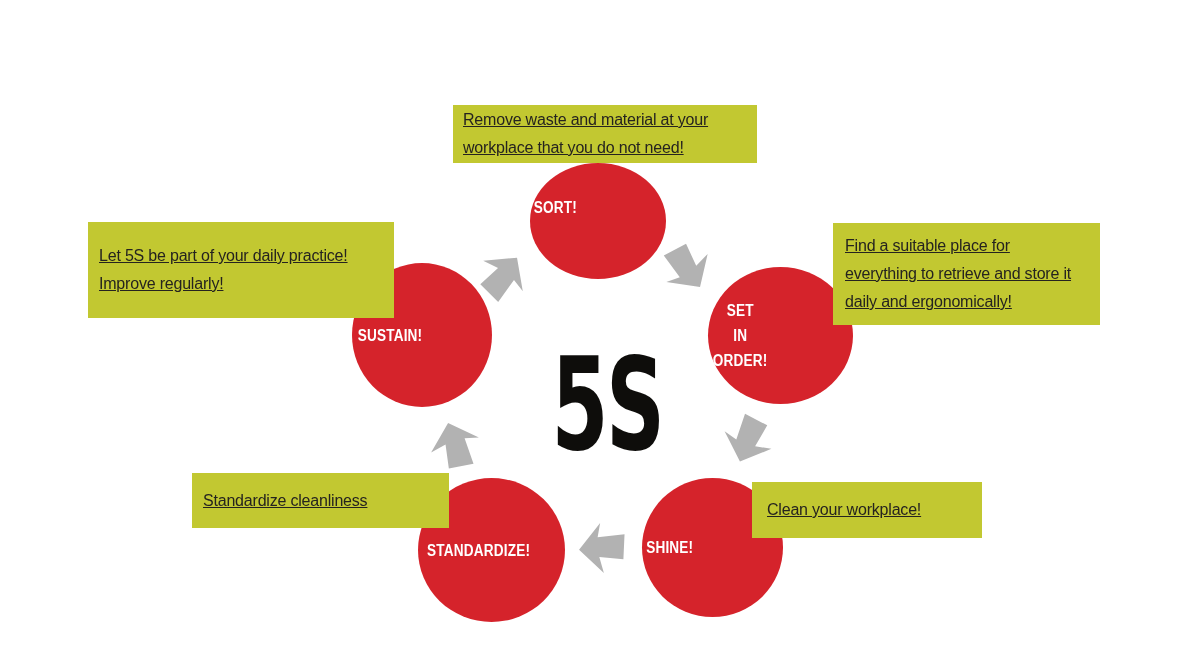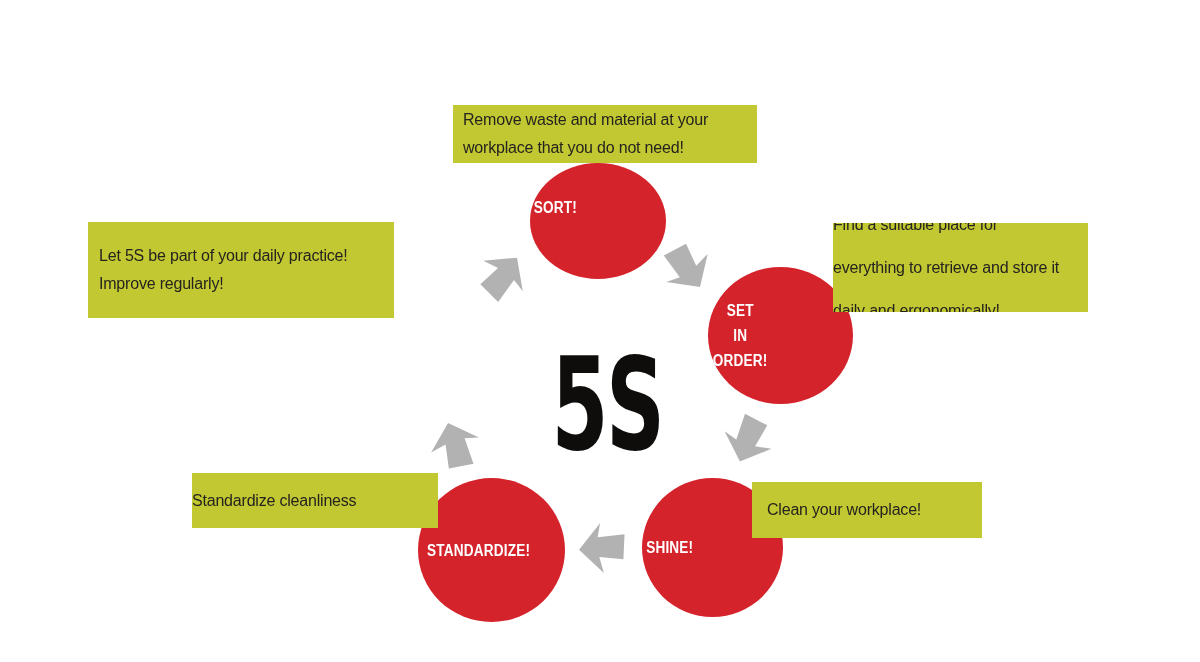"Remove waste and material at" .note-line { text-decoration: none -> underline }
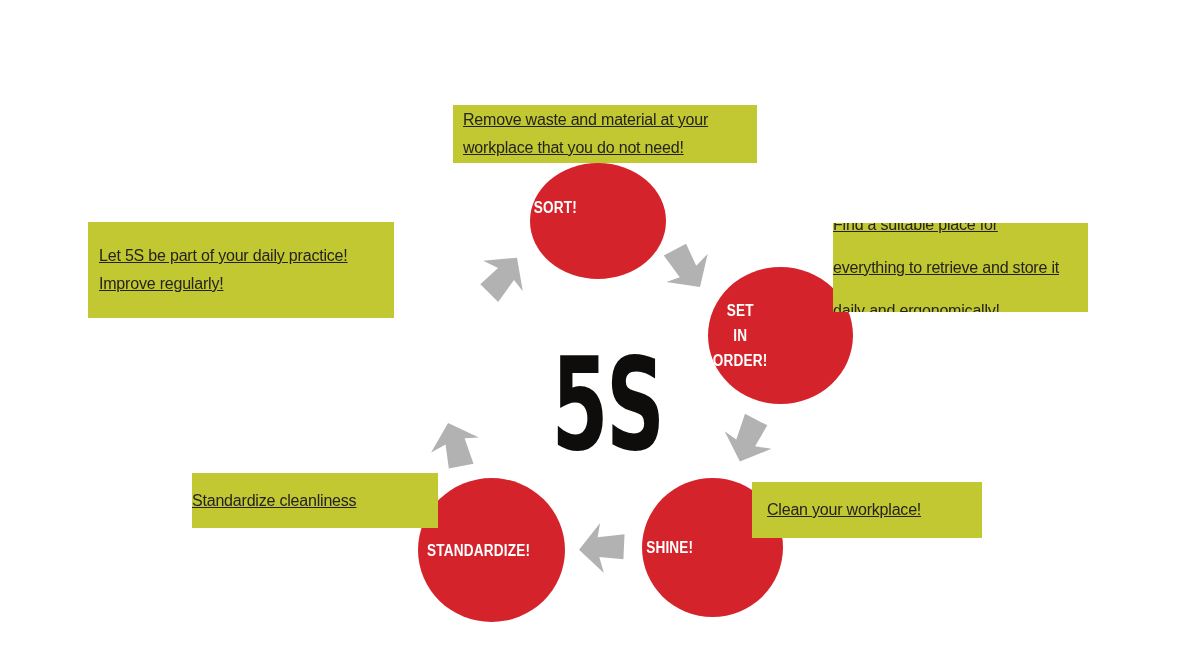"Find a suitable place for" div.note { gap: 15px -> none; height: 89px -> 102px; padding-left: 0 -> 12px }
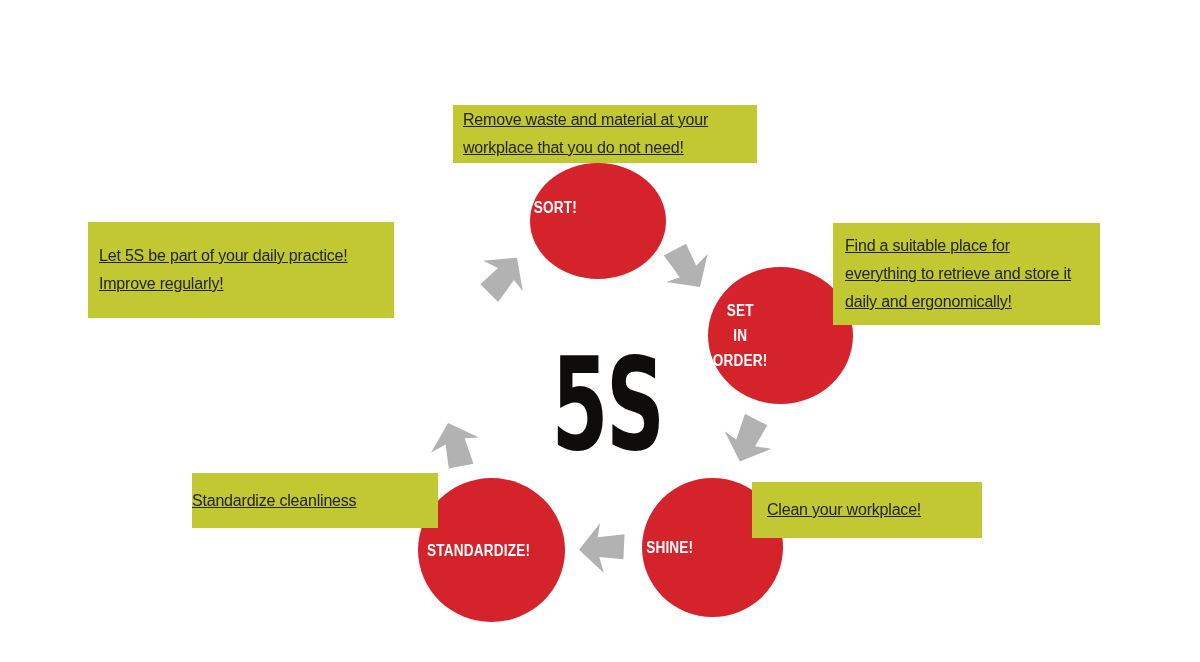"SUSTAIN!" div.circle { html: none -> <div> <div>SUSTAIN!</div> </div> }
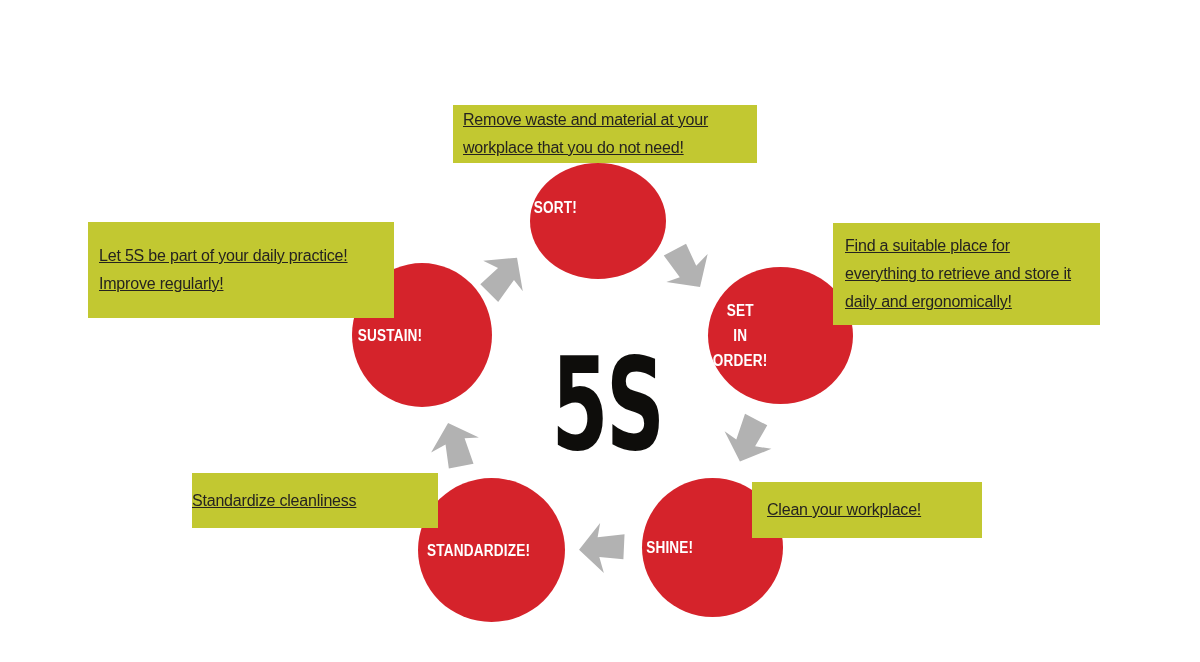"Standardize cleanliness" div.note { padding-left: none -> 11px }
